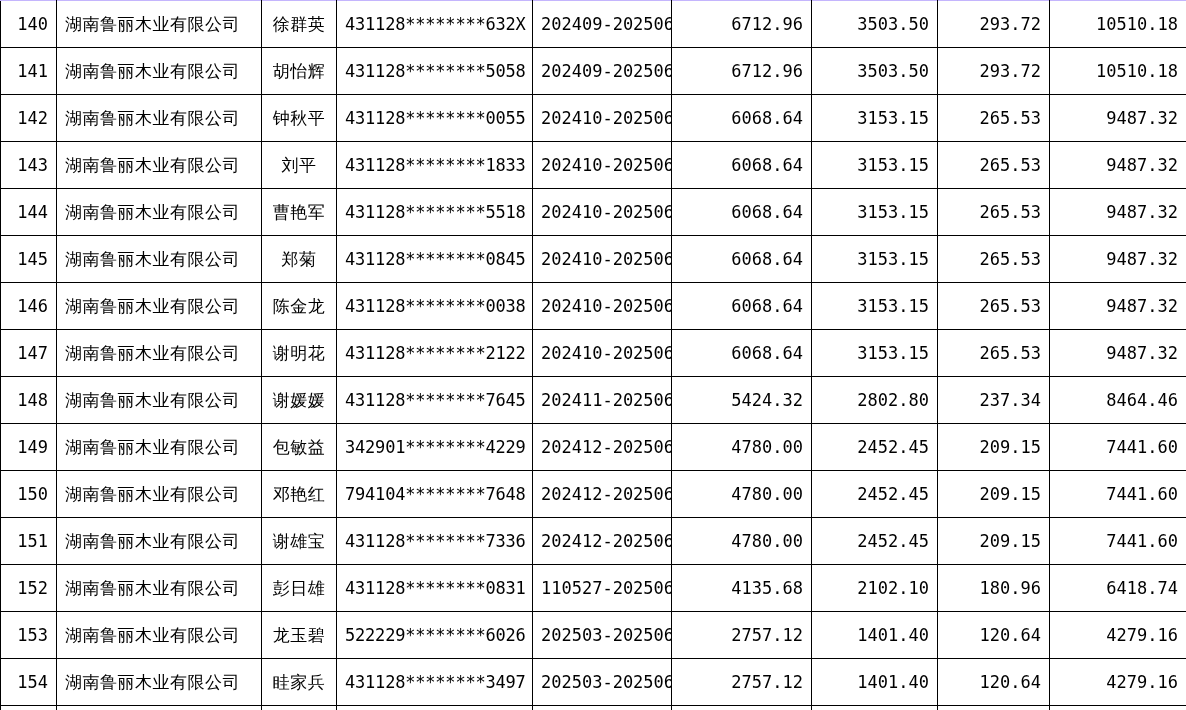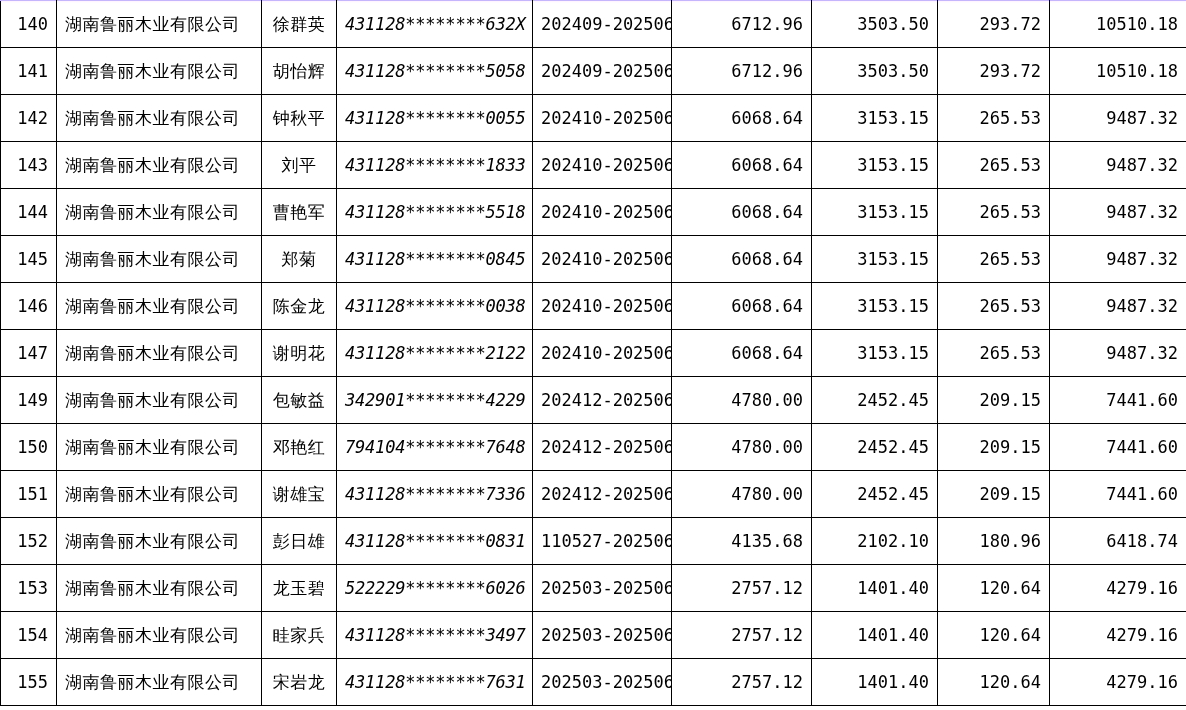"431128********632X" td.id { font-style: italic -> none }
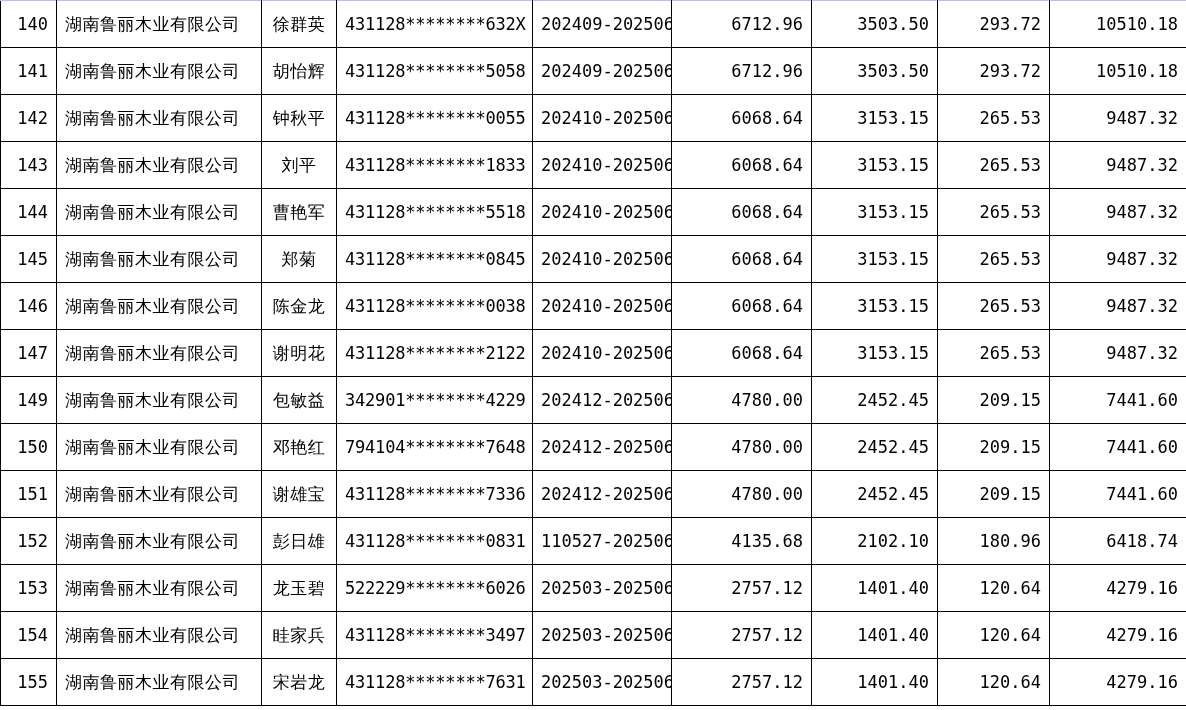"148" tr { html: none -> <tr> <td>148</td> <td>湖南鲁丽木业有限公司</td> <td>谢媛媛</td> <td>431128********7645</td> <td>202411-202506</td> <td>5424.32</td> <td>2802.80</td> <td>237.34</td> <td>8464.46</td> </tr> }
